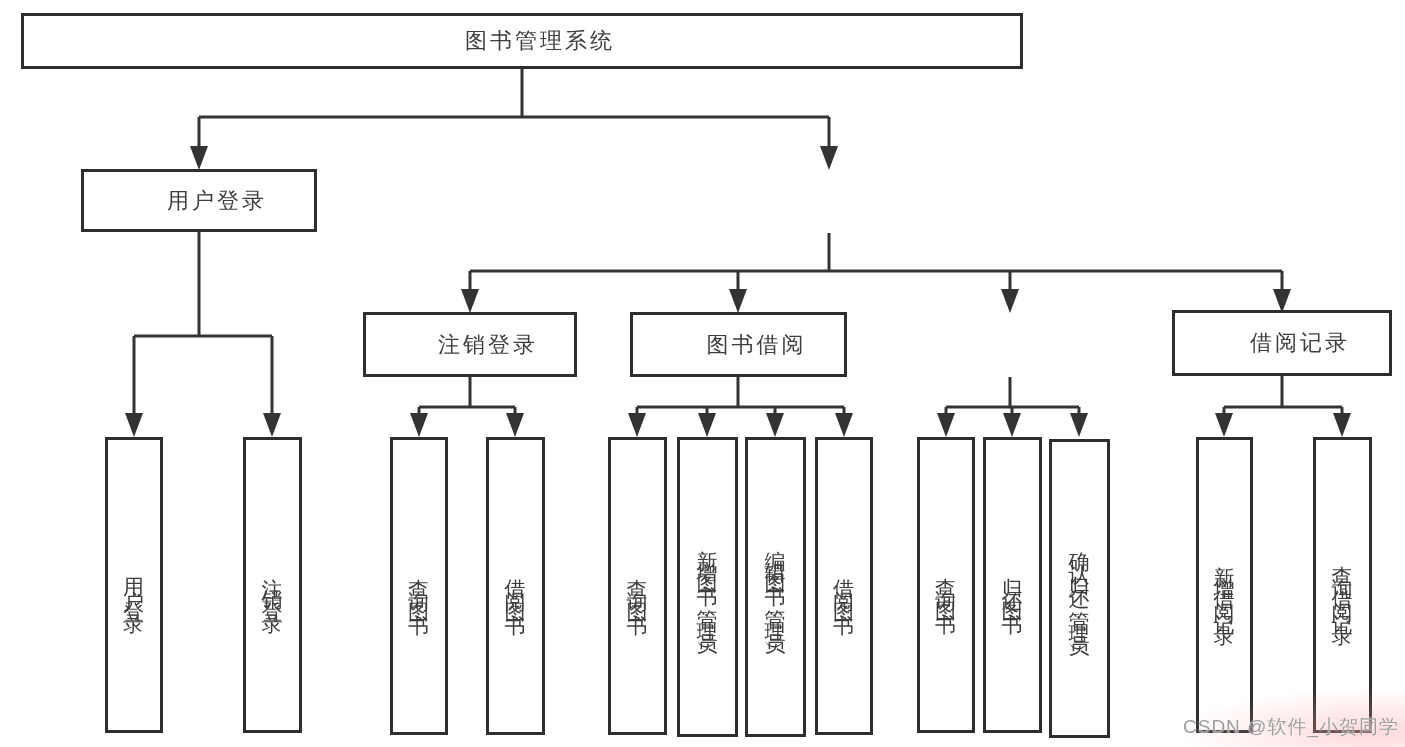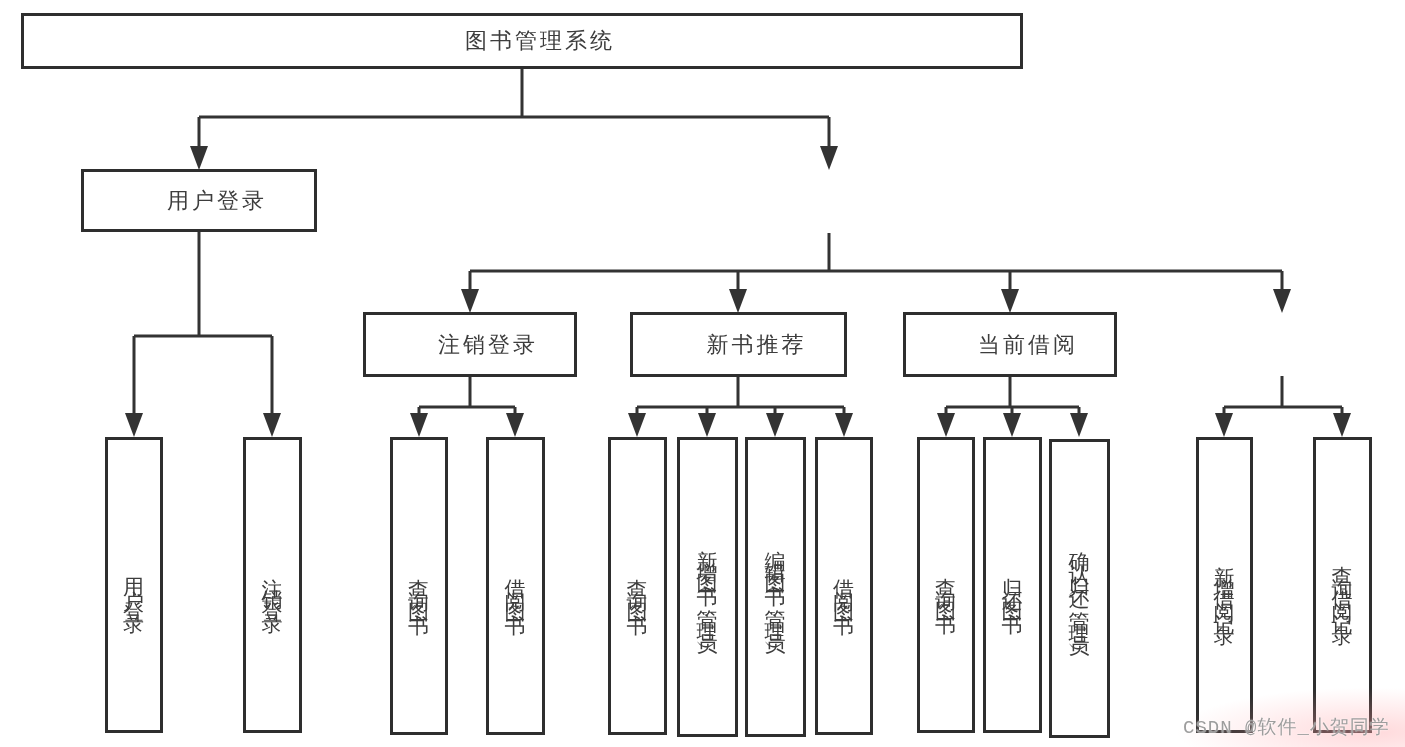"新书推荐" div.node { text: 新书推荐 -> 图书借阅 }
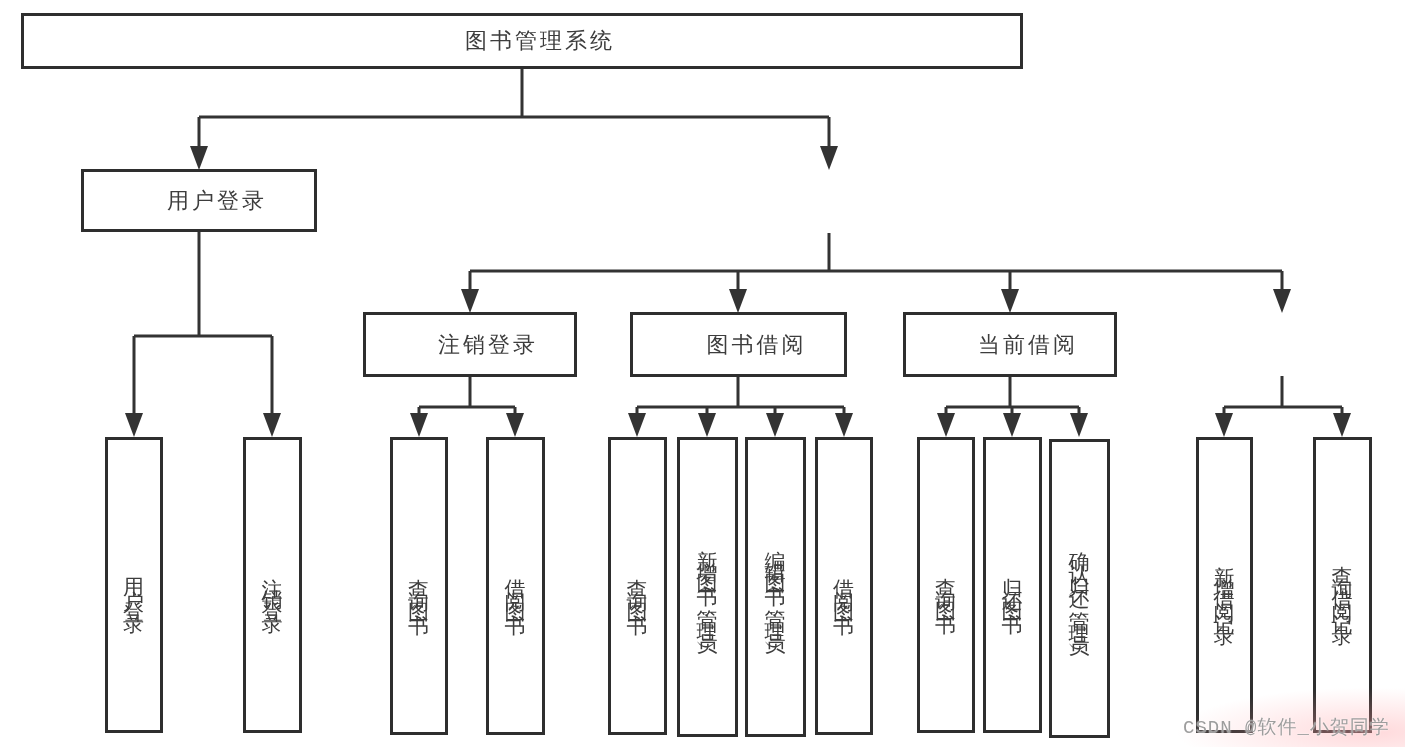"当前借阅" div.node { html: <div>当前借阅</div> -> none }
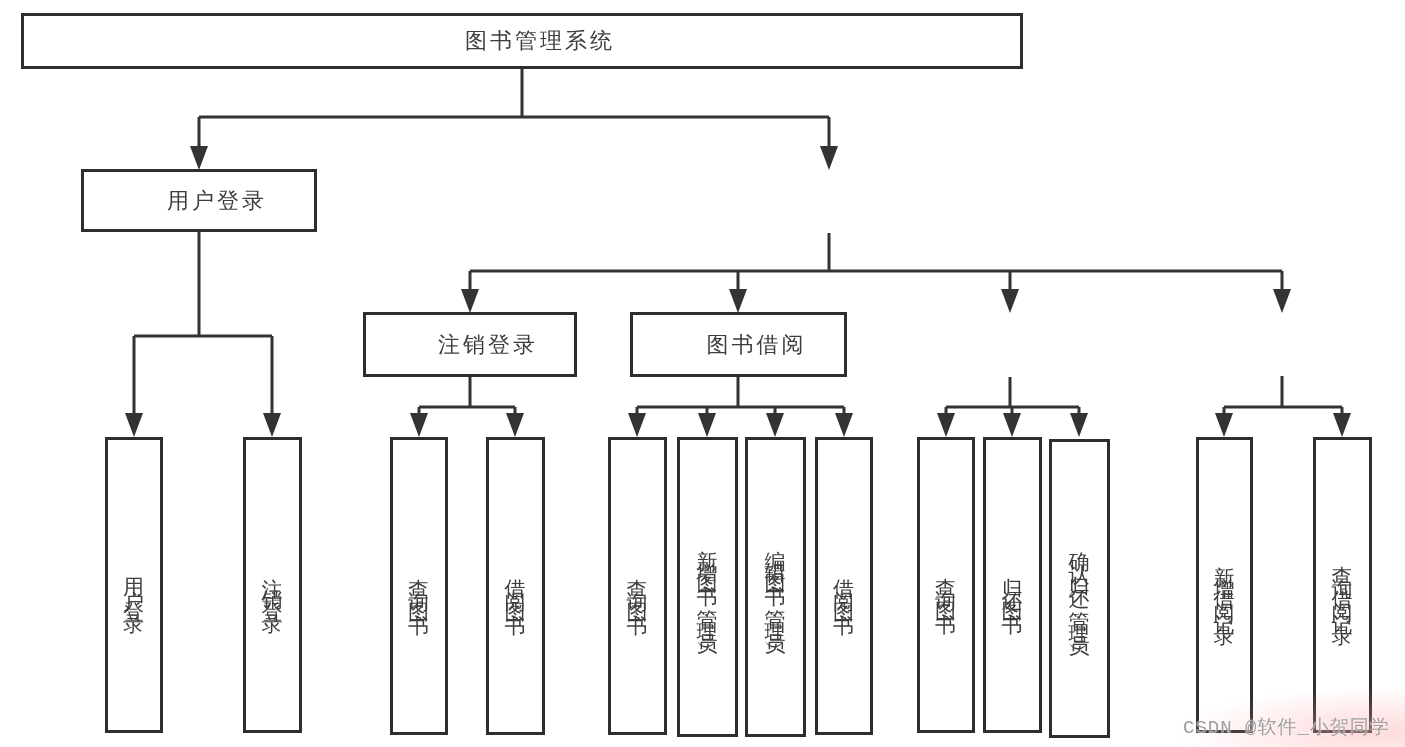"借阅记录" div.node { html: none -> <div>借阅记录</div> }
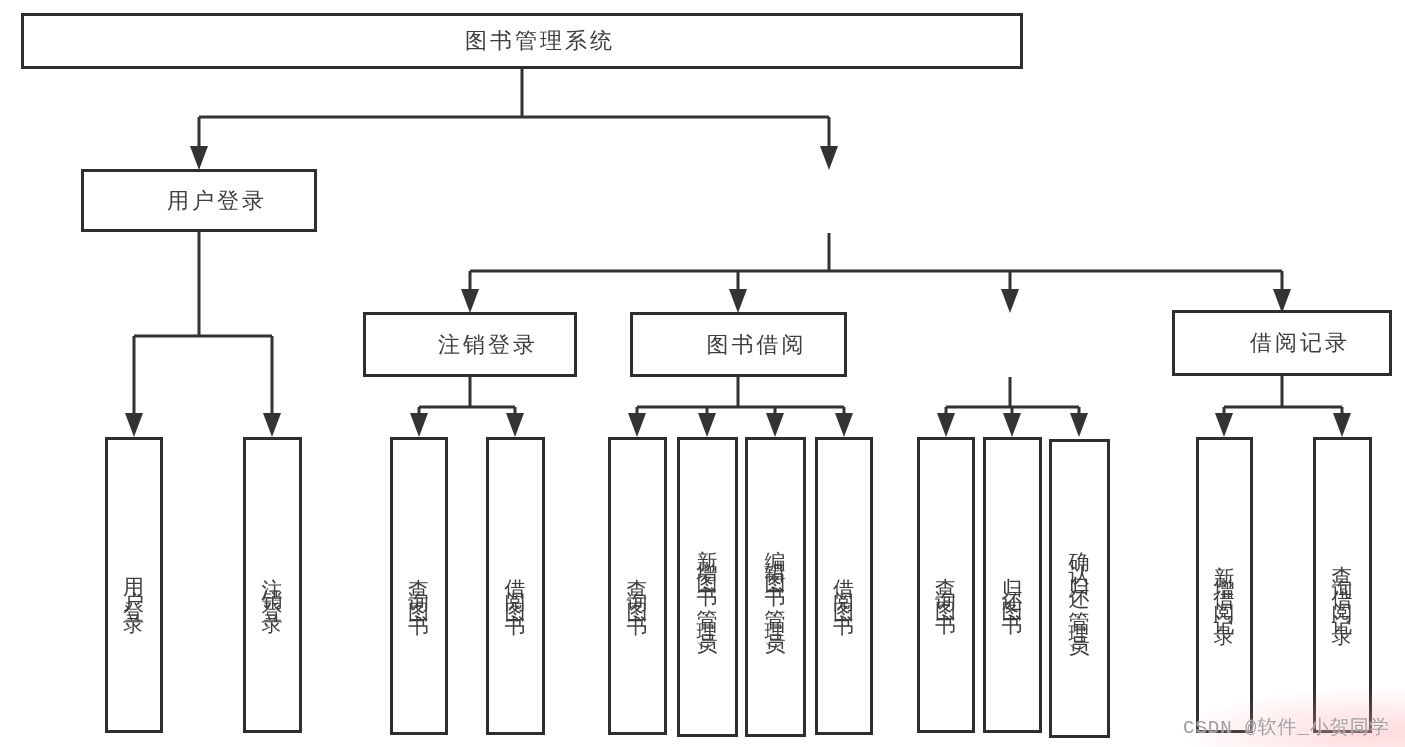"CSDN @软件_小贺同学" #watermark { font-family: Liberation Mono, monospace -> none }
